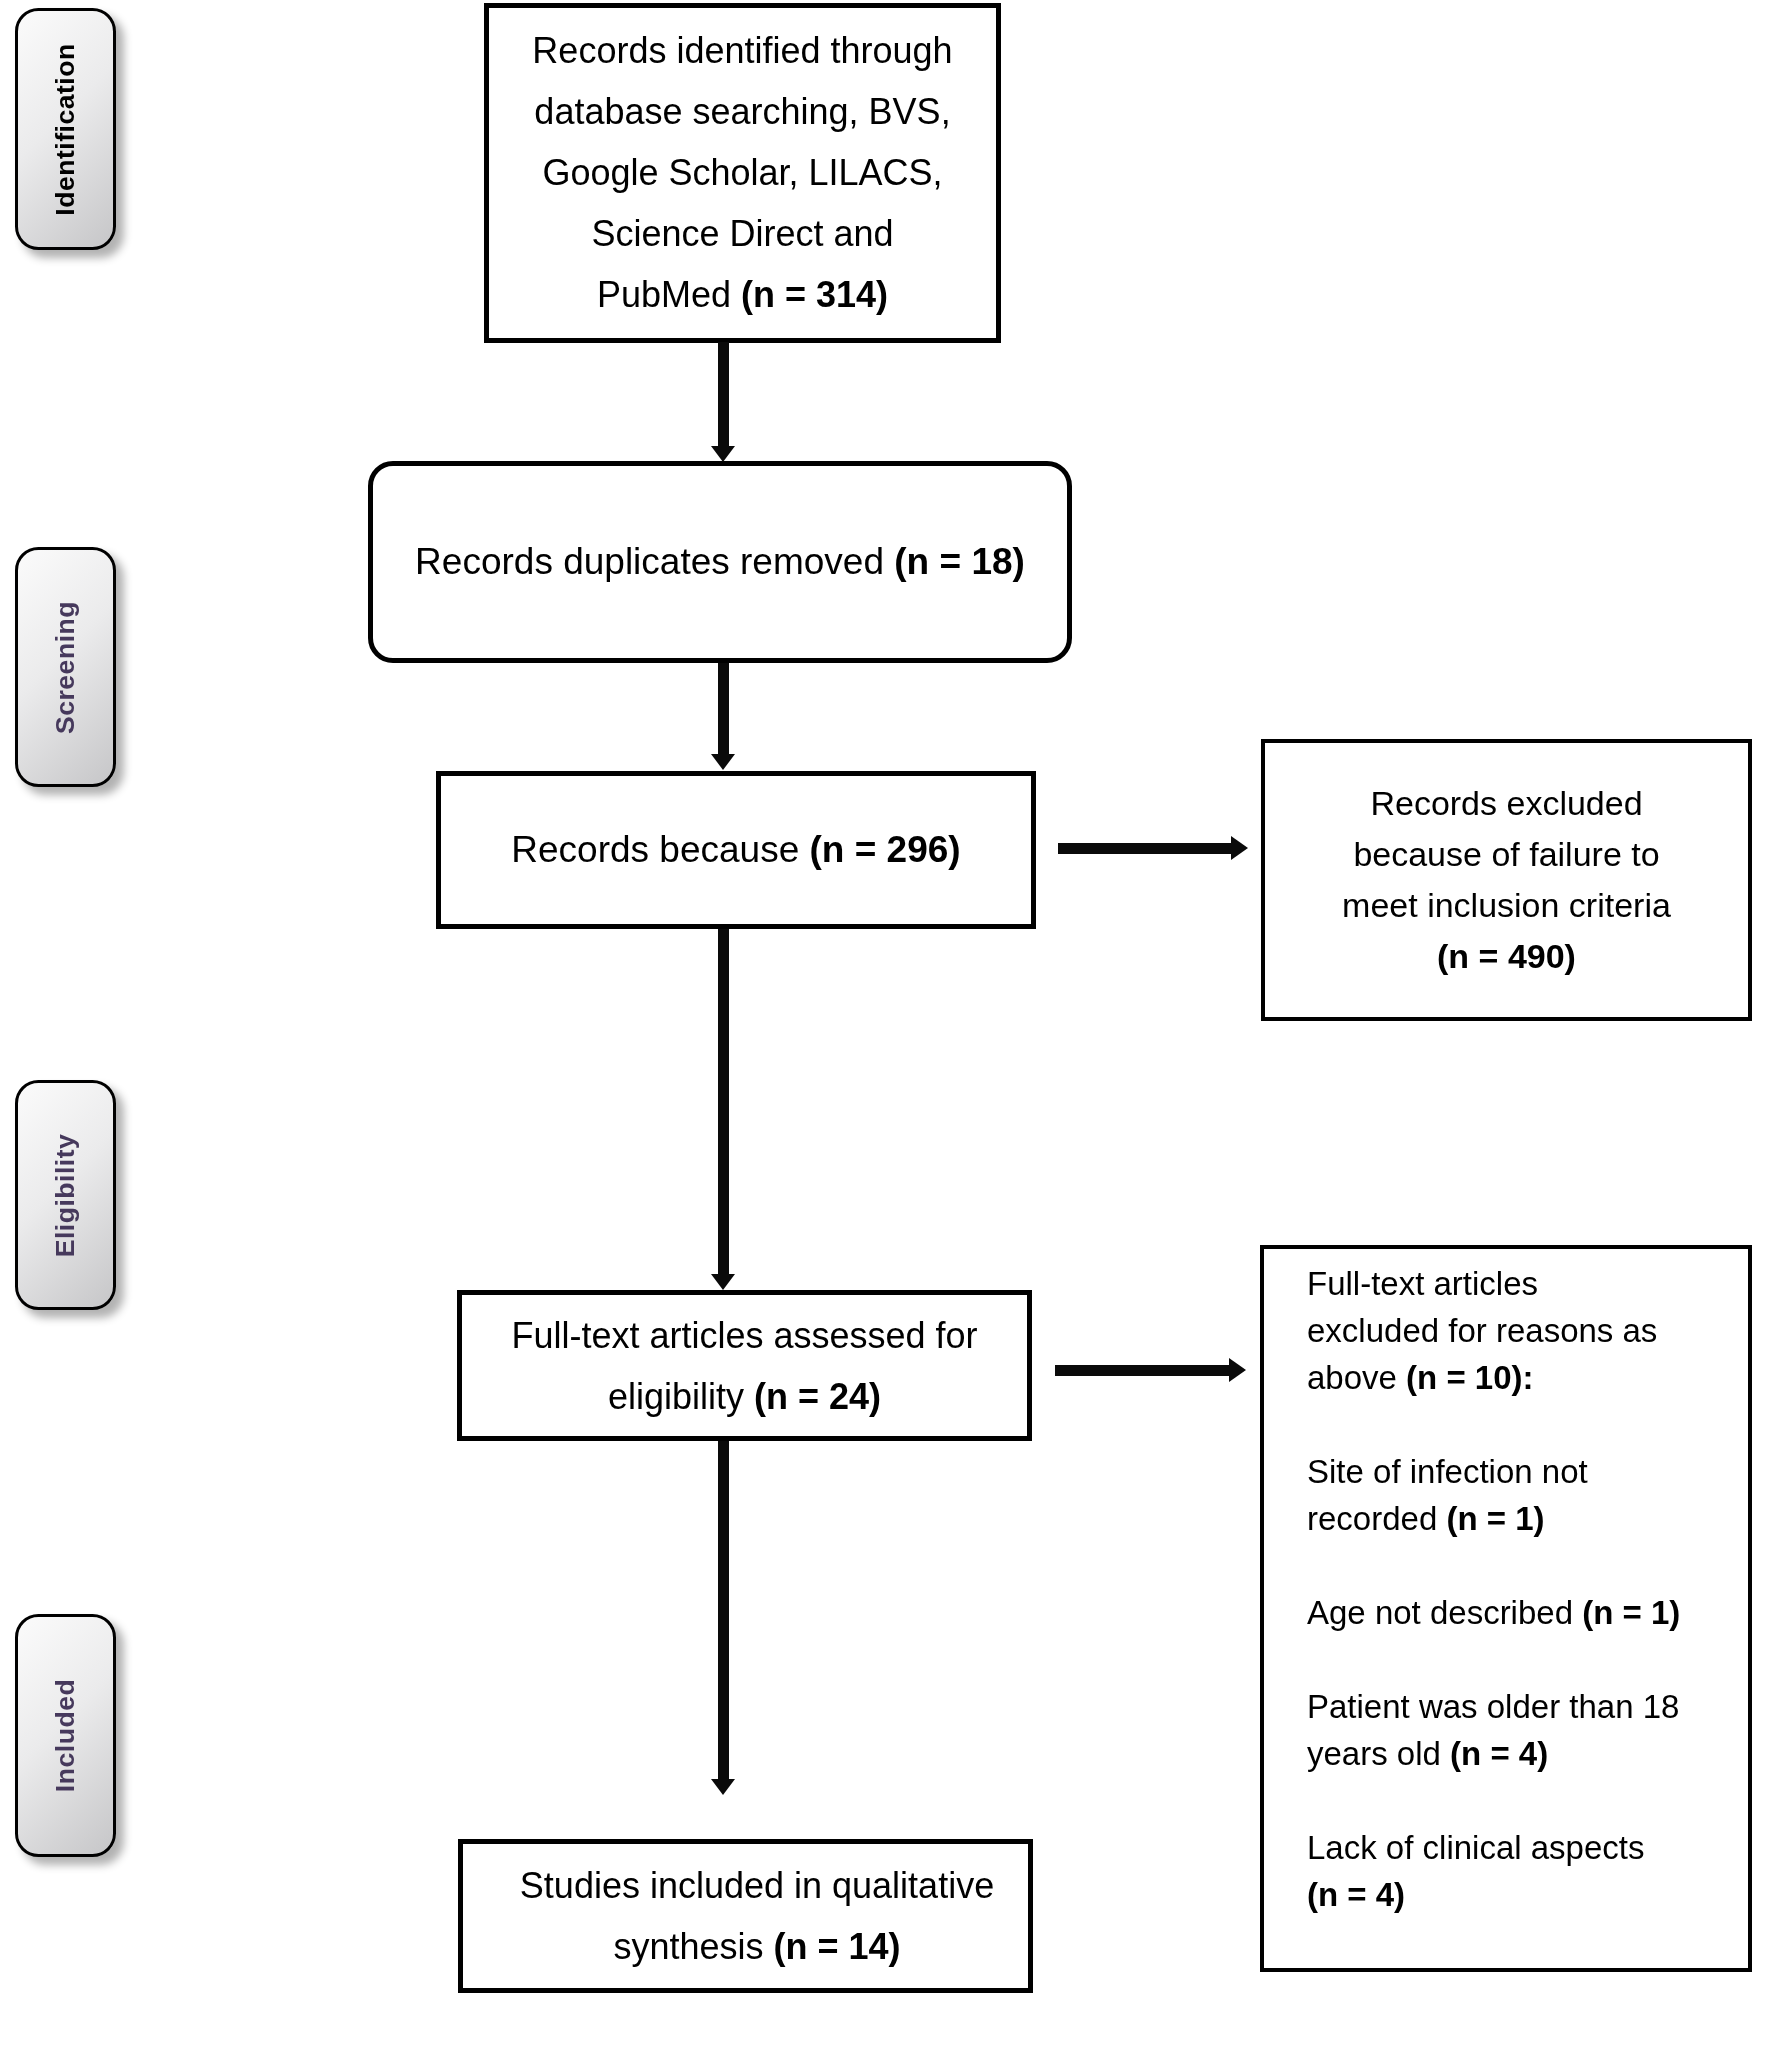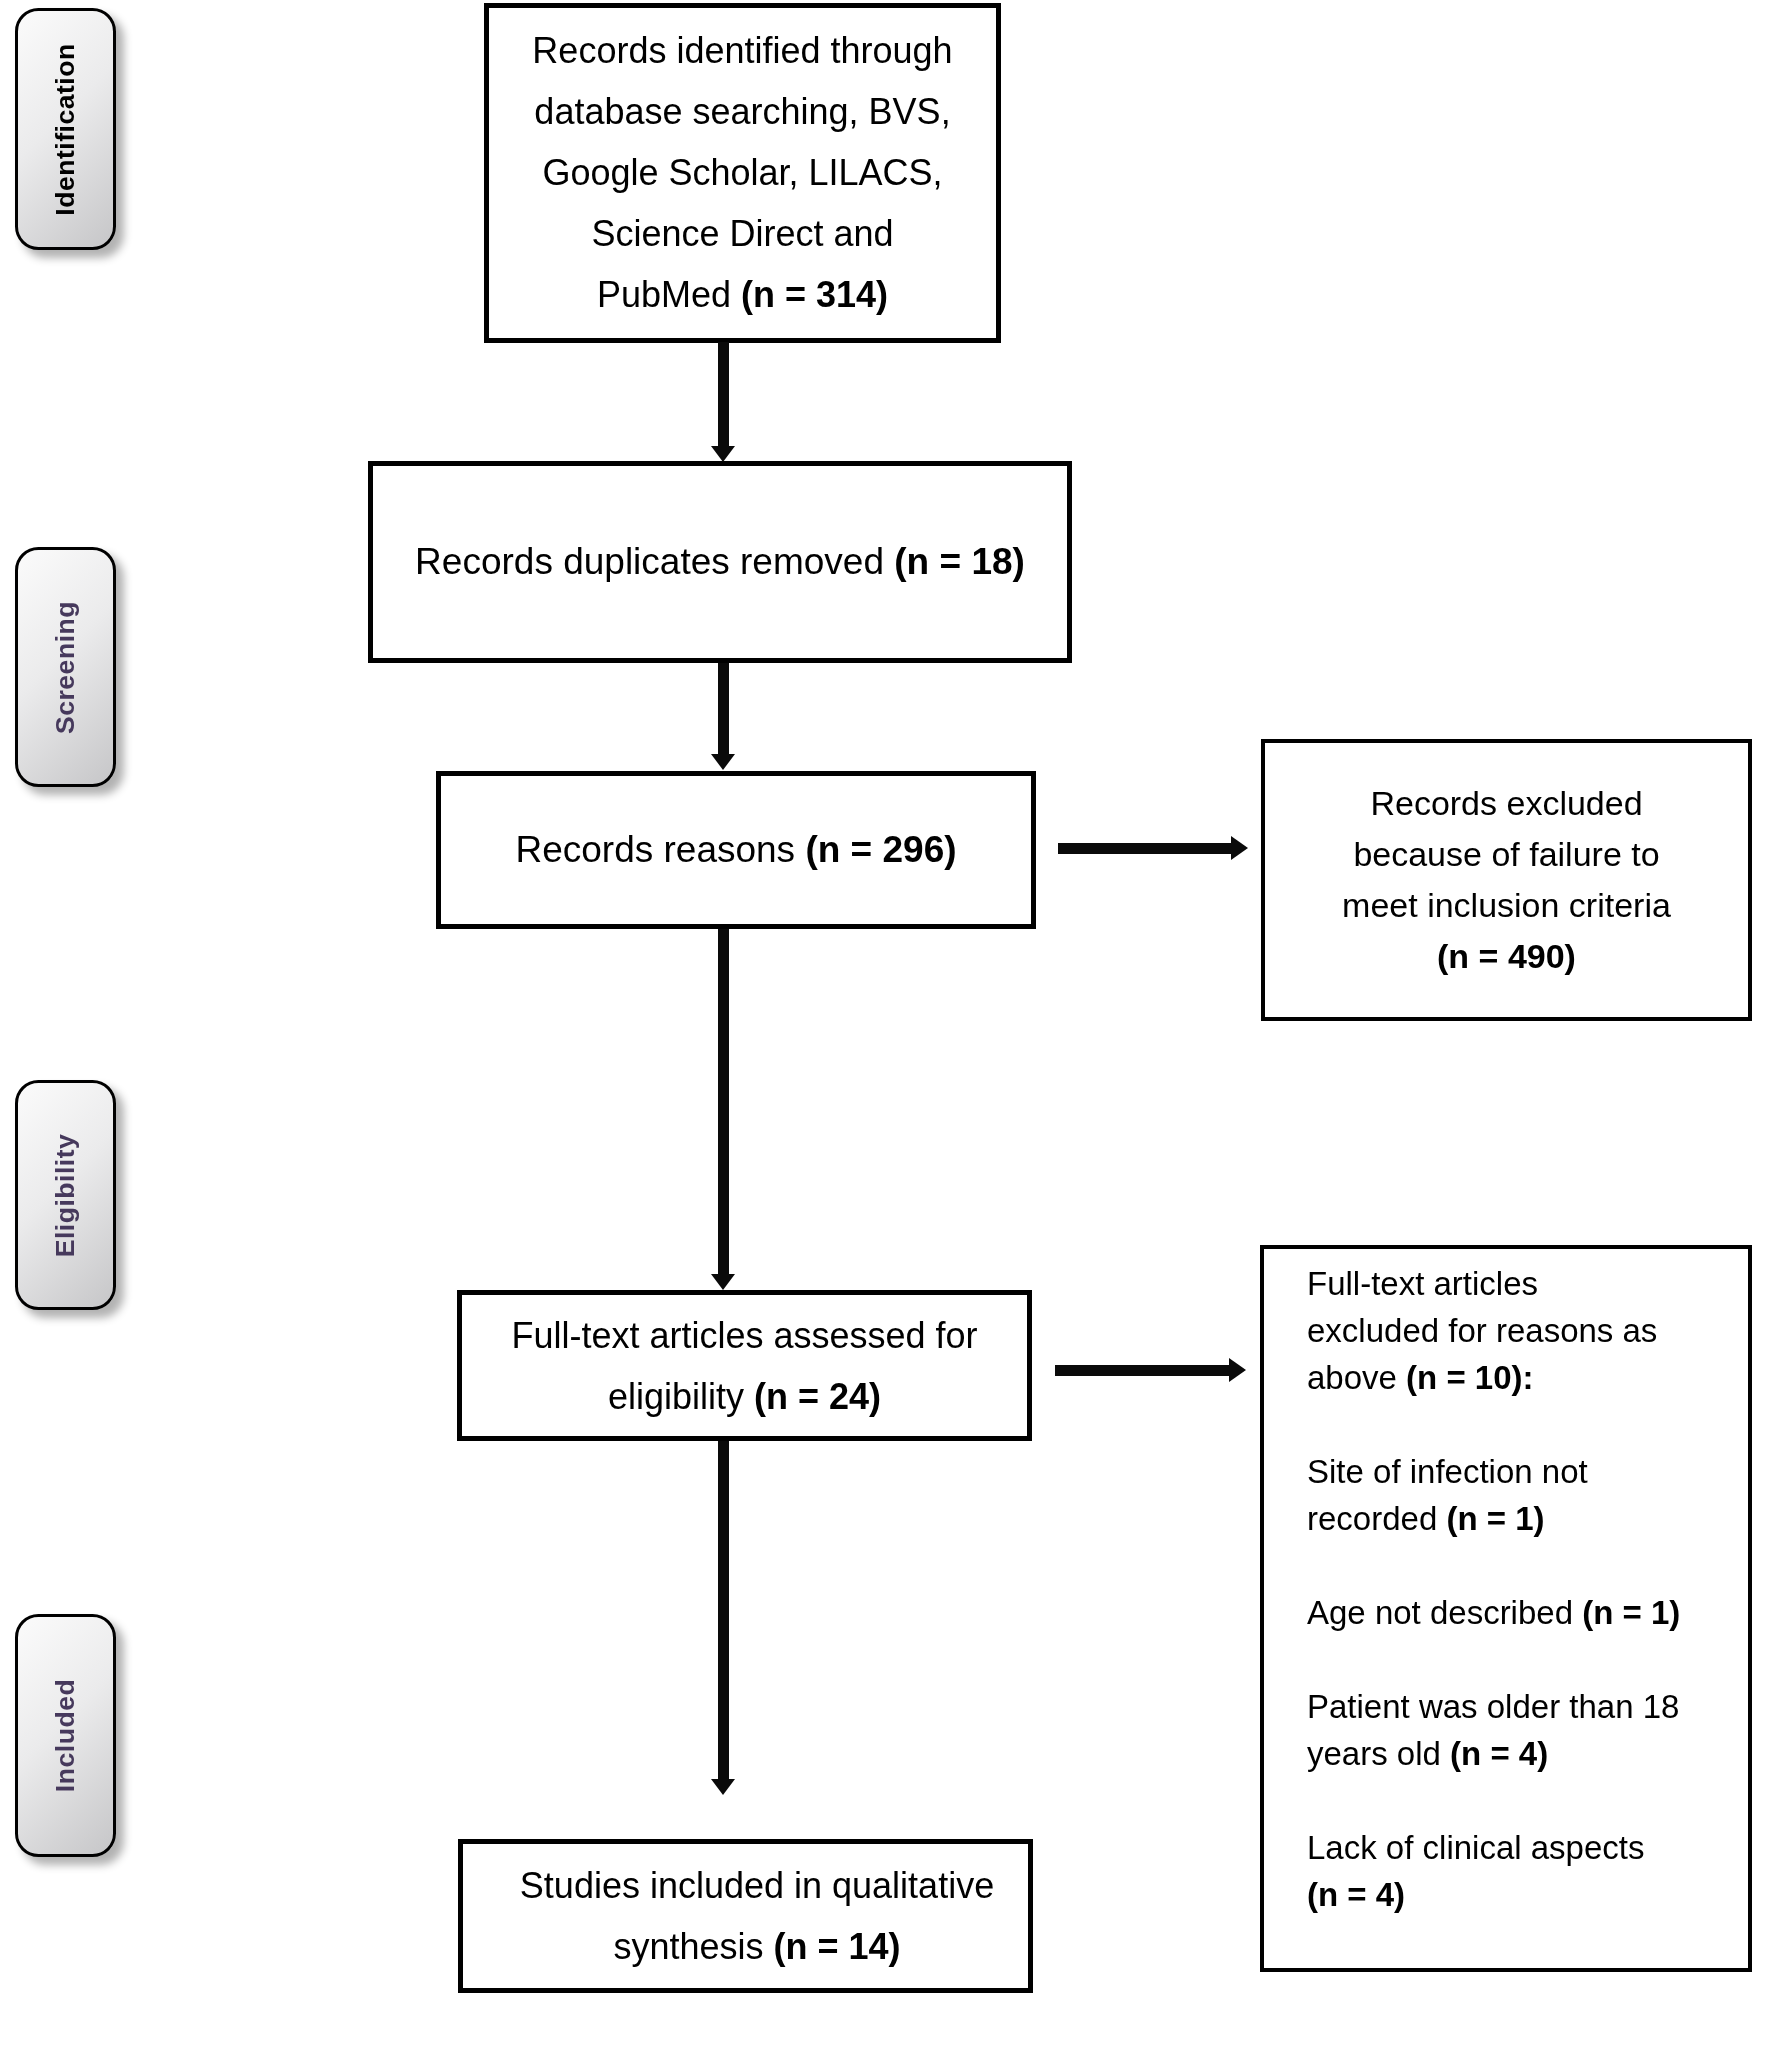"Records duplicates removed (n =" #box-duplicates { border-radius: none -> 25px }
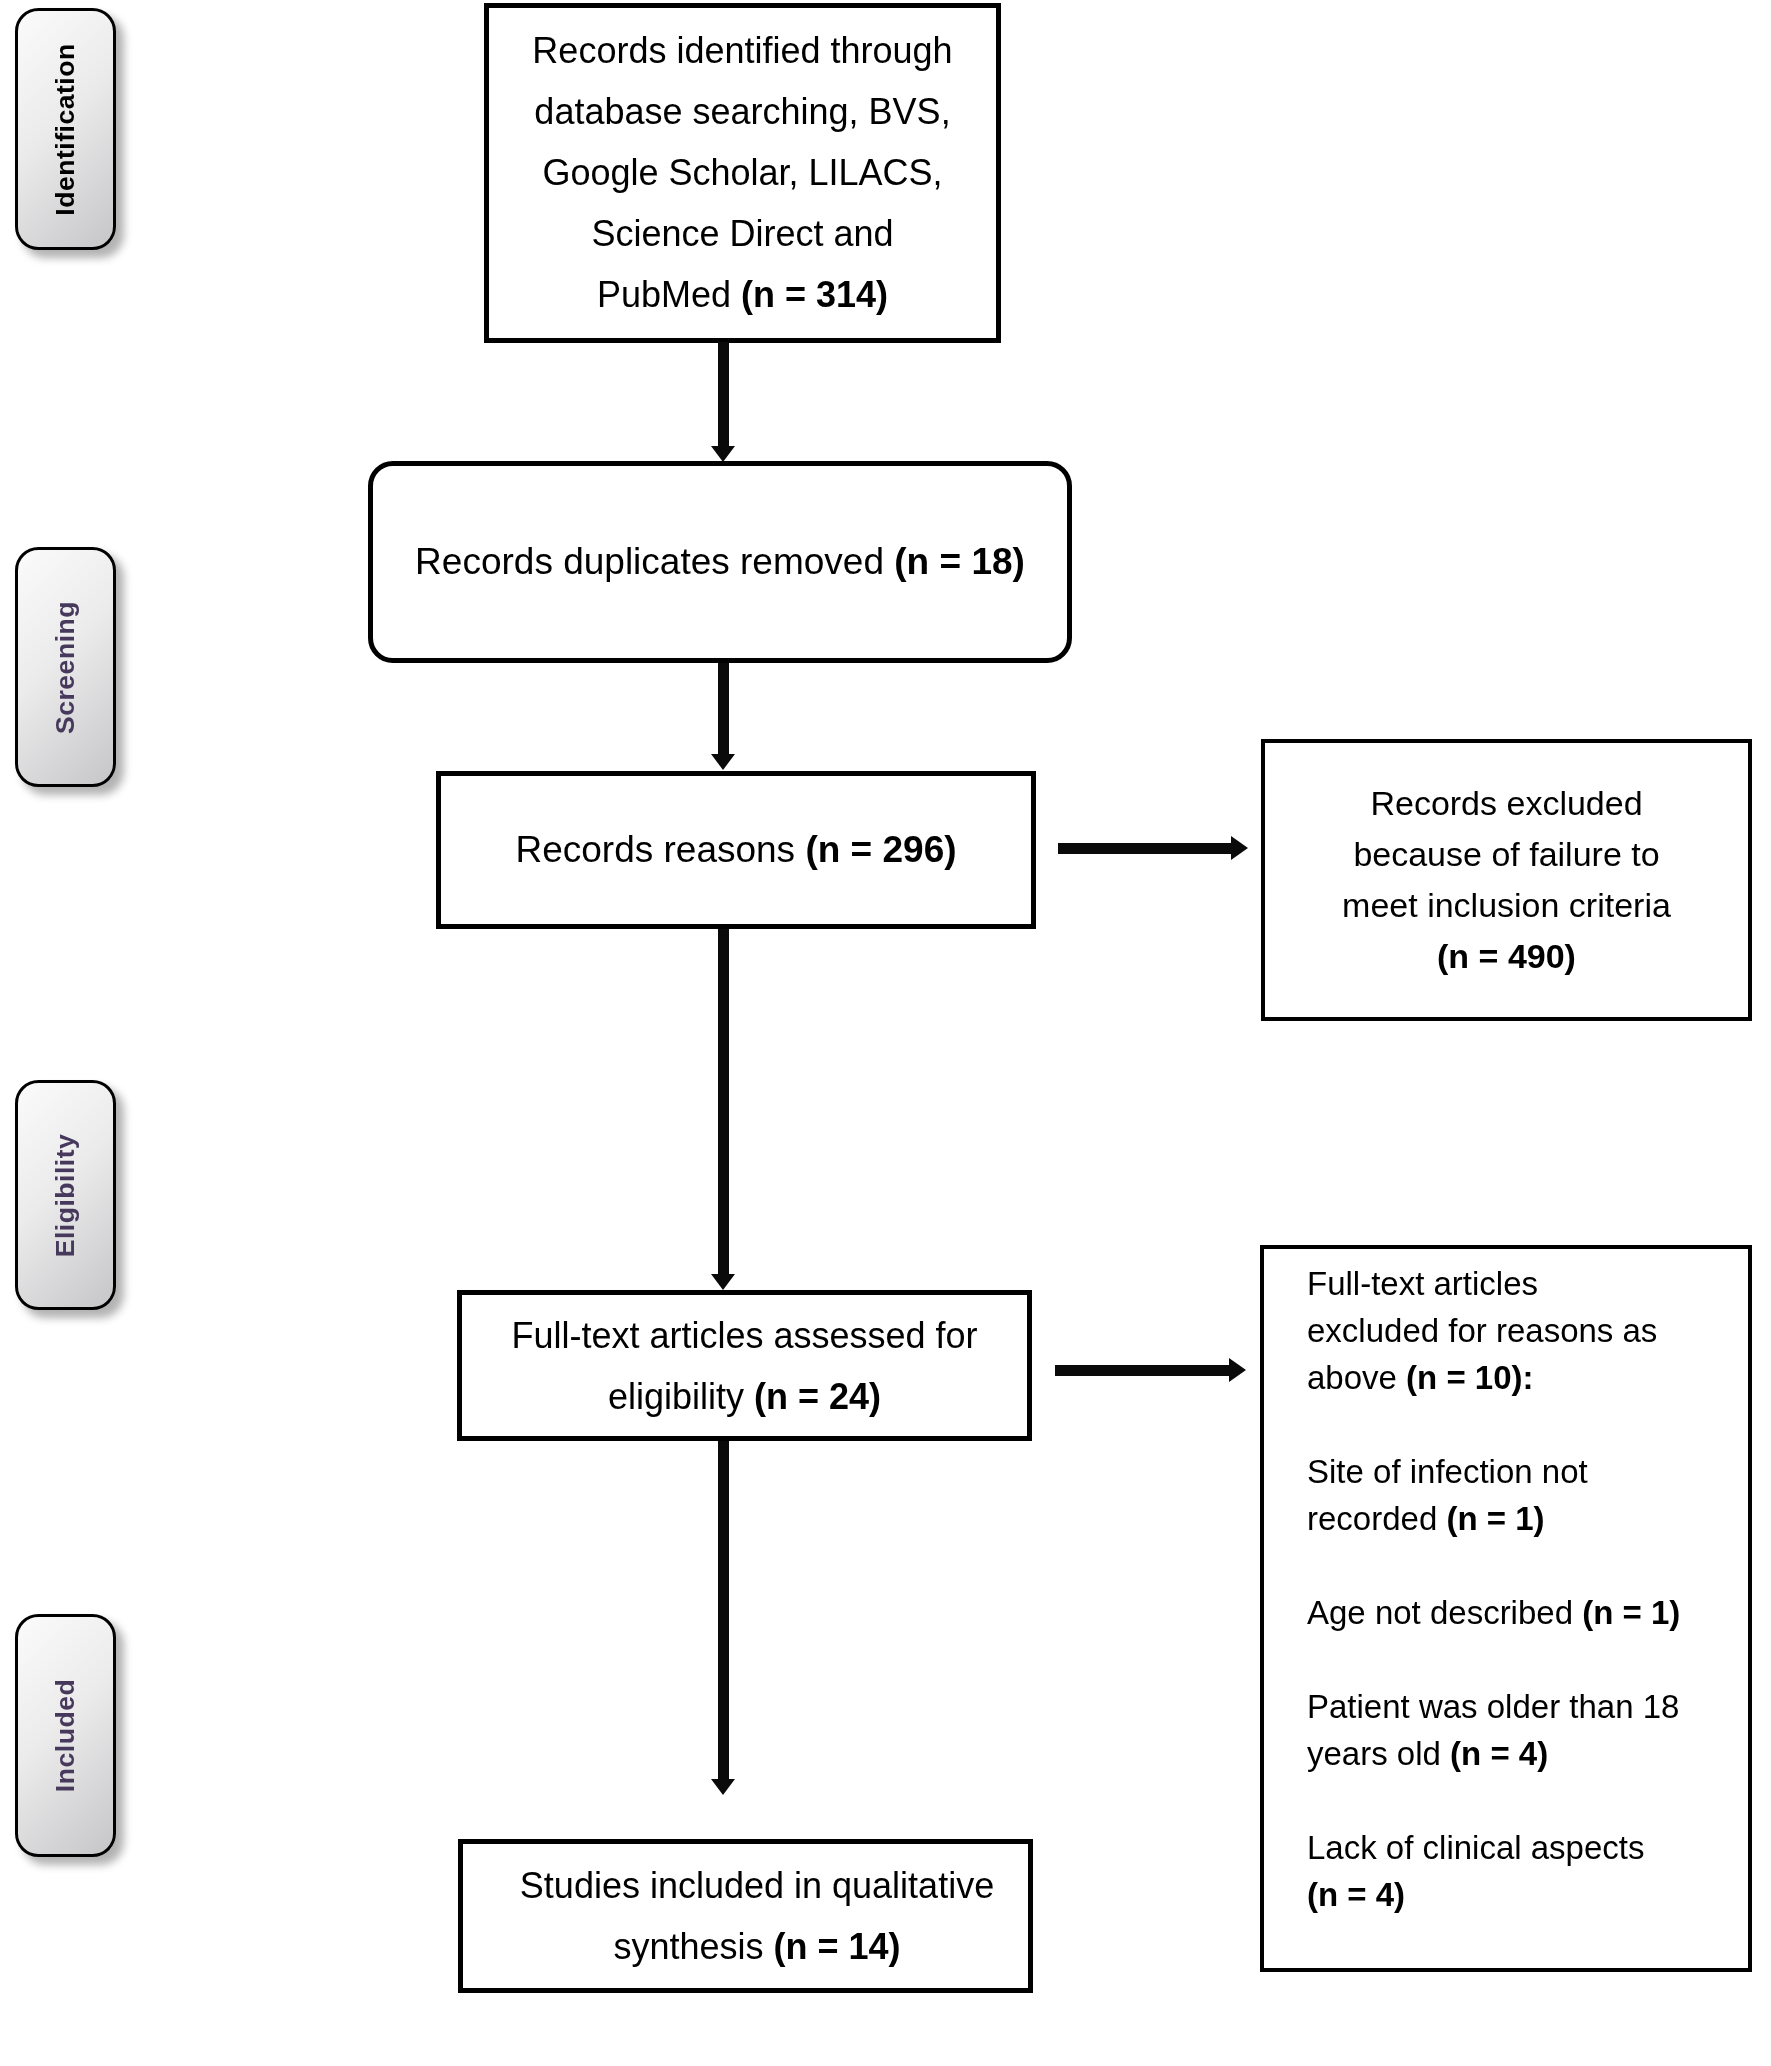"Records reasons" span { text: reasons -> because }
